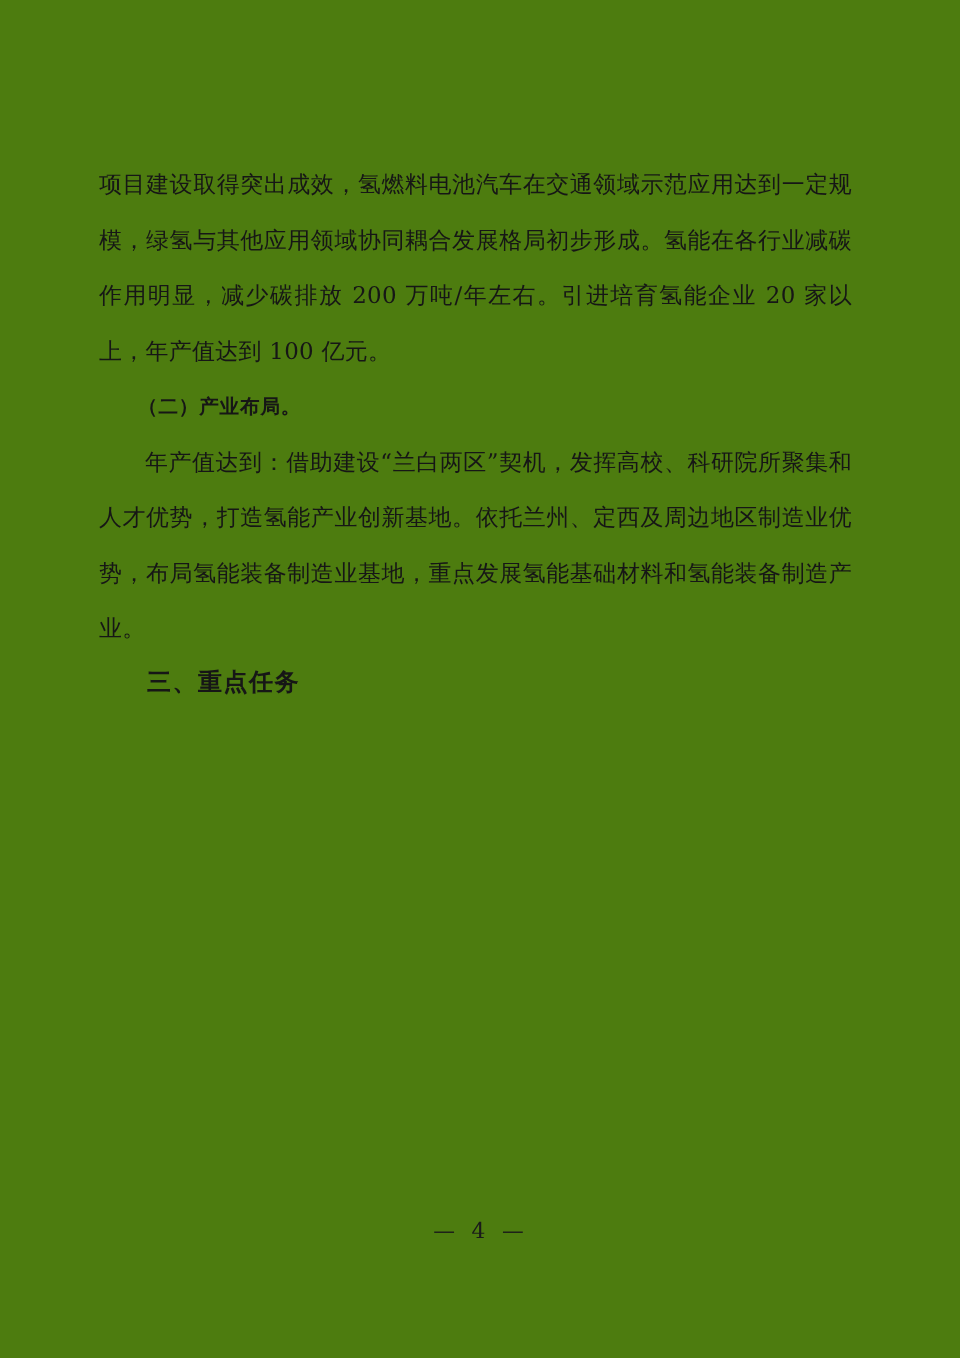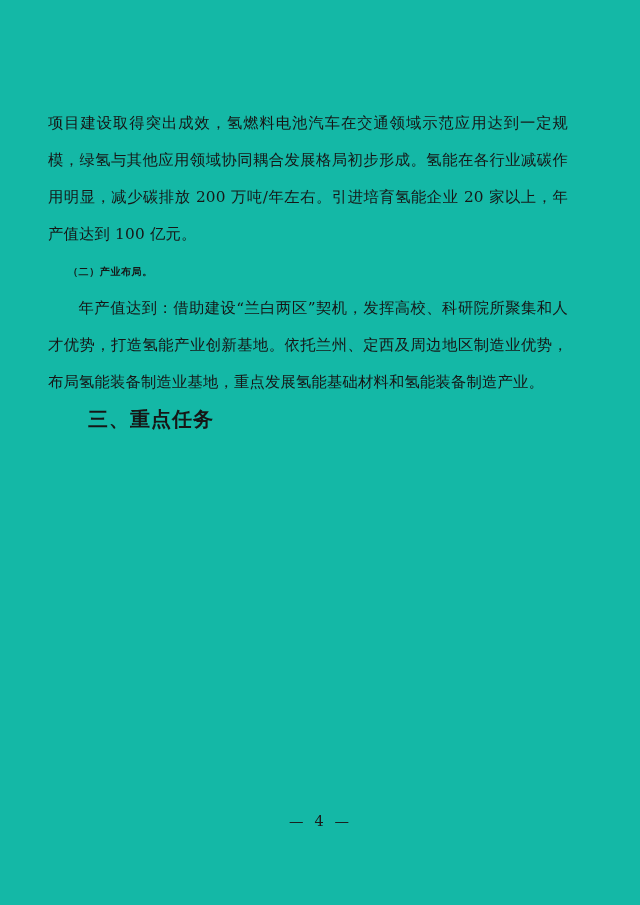"项目建设取得突出成效，氢燃料电池汽车在交通领域示范应用达到一定规模，绿氢与其他应" .page { background: #14b8a6 -> #4d7c0f; padding: 105px 72px 0 48px -> 105px 72px 0 66px }
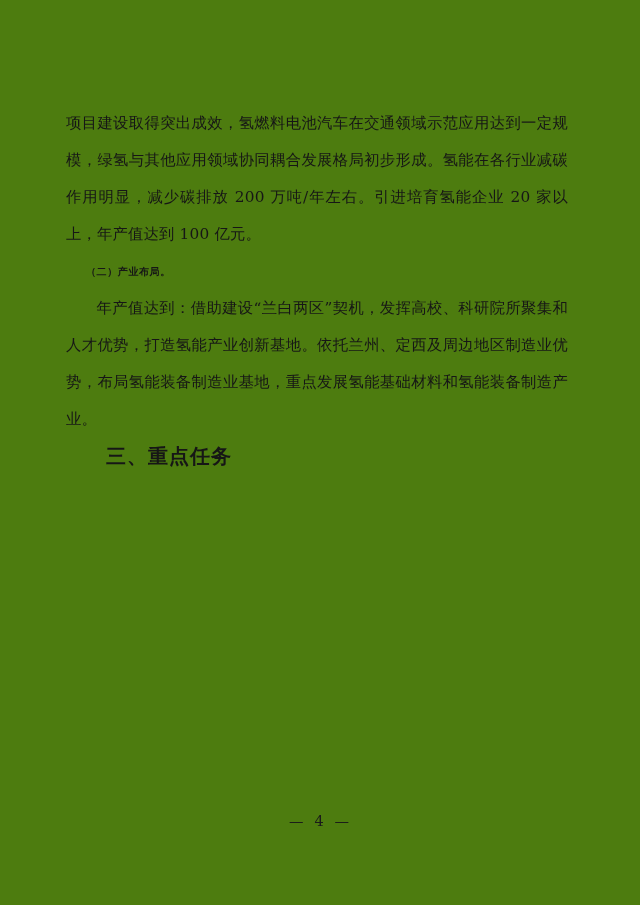"（二）产业布局。" .heading { font-size: 10px -> 13px }
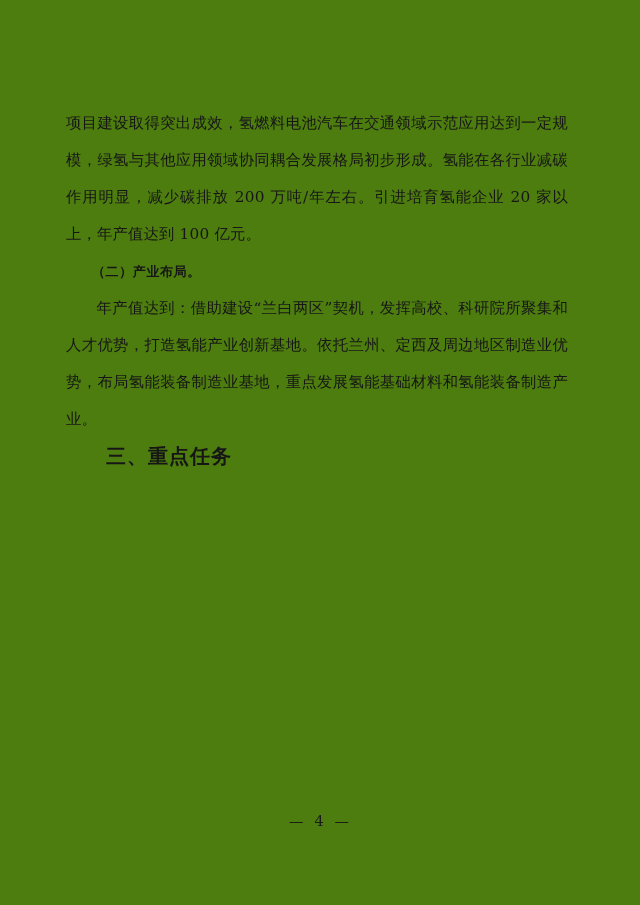"三、重点任务" .section-heading { font-family: Liberation Sans, sans-serif -> Liberation Mono, monospace; font-size: 20px -> 16px }
